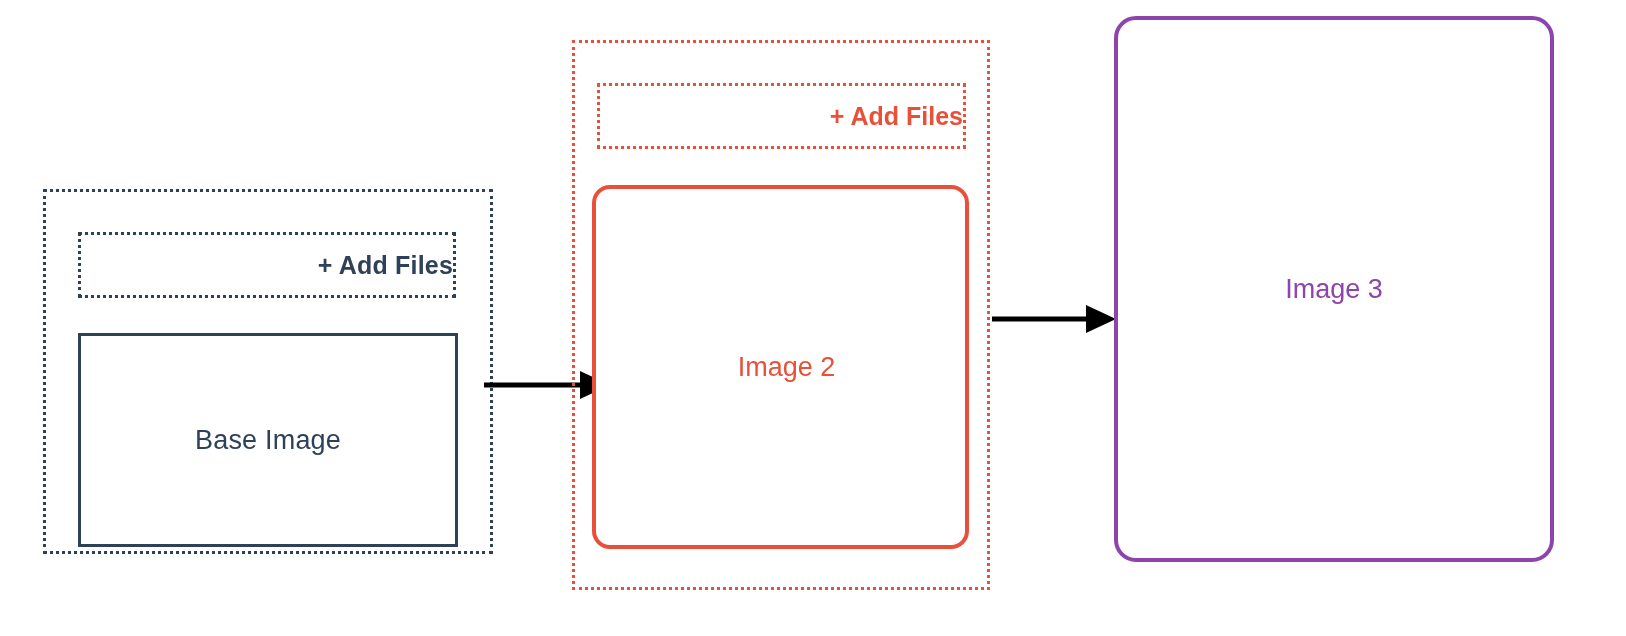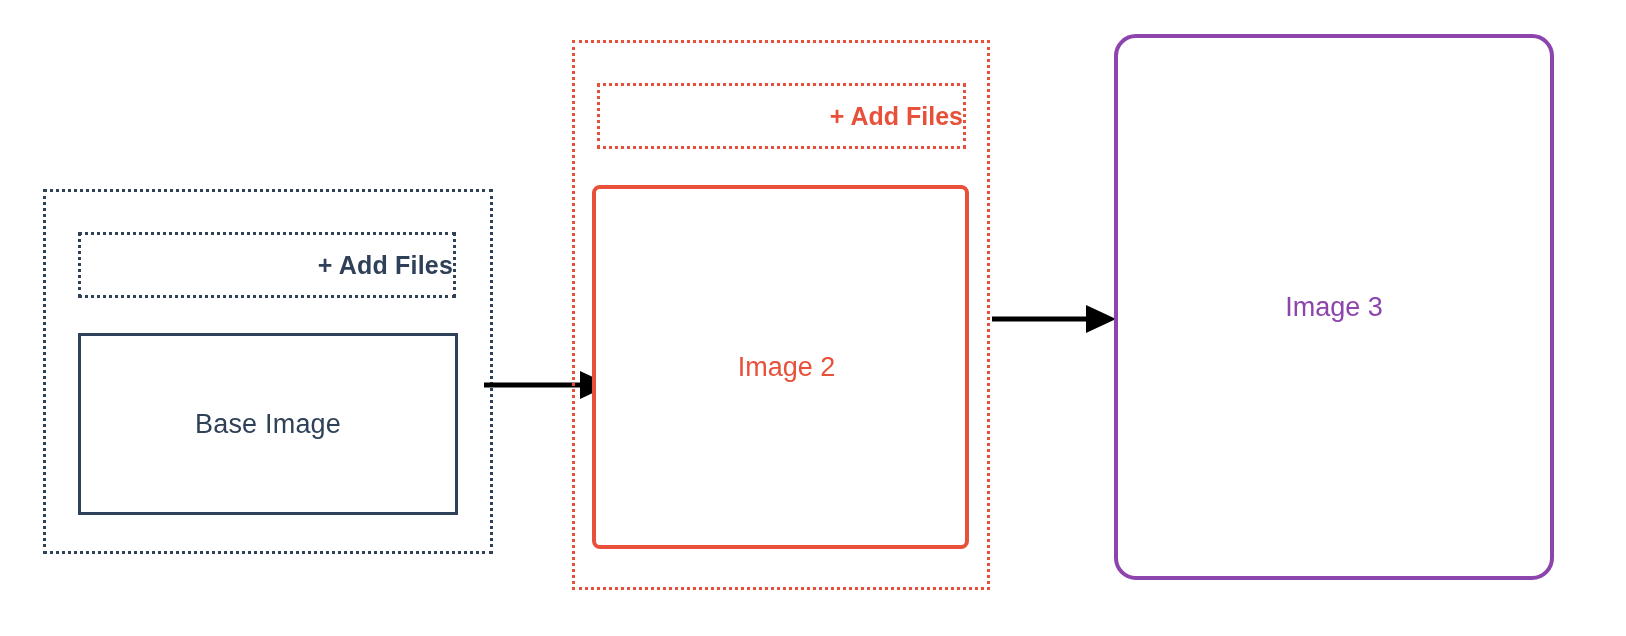"Image 3" div.node-box { top: 34px -> 16px }
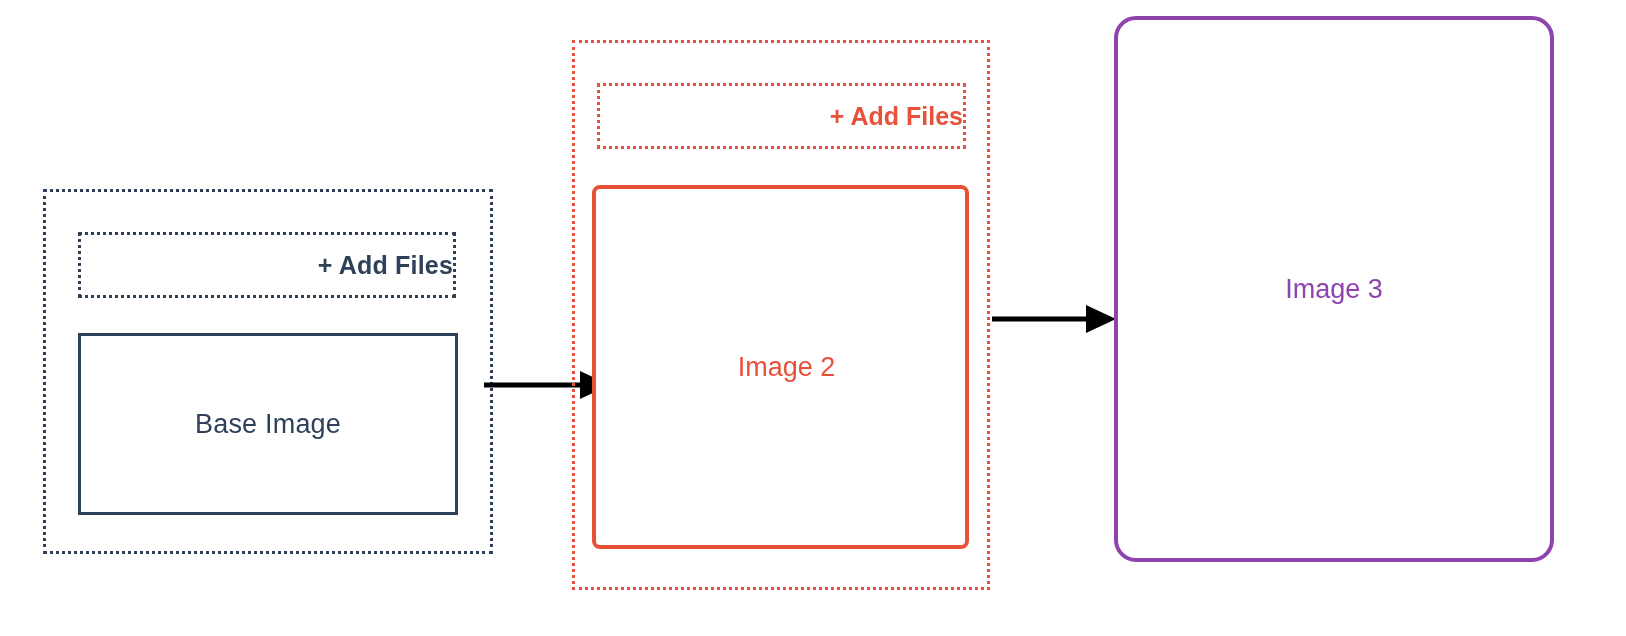"Image 2" .g-mid .node-box { border-radius: 8px -> 18px }
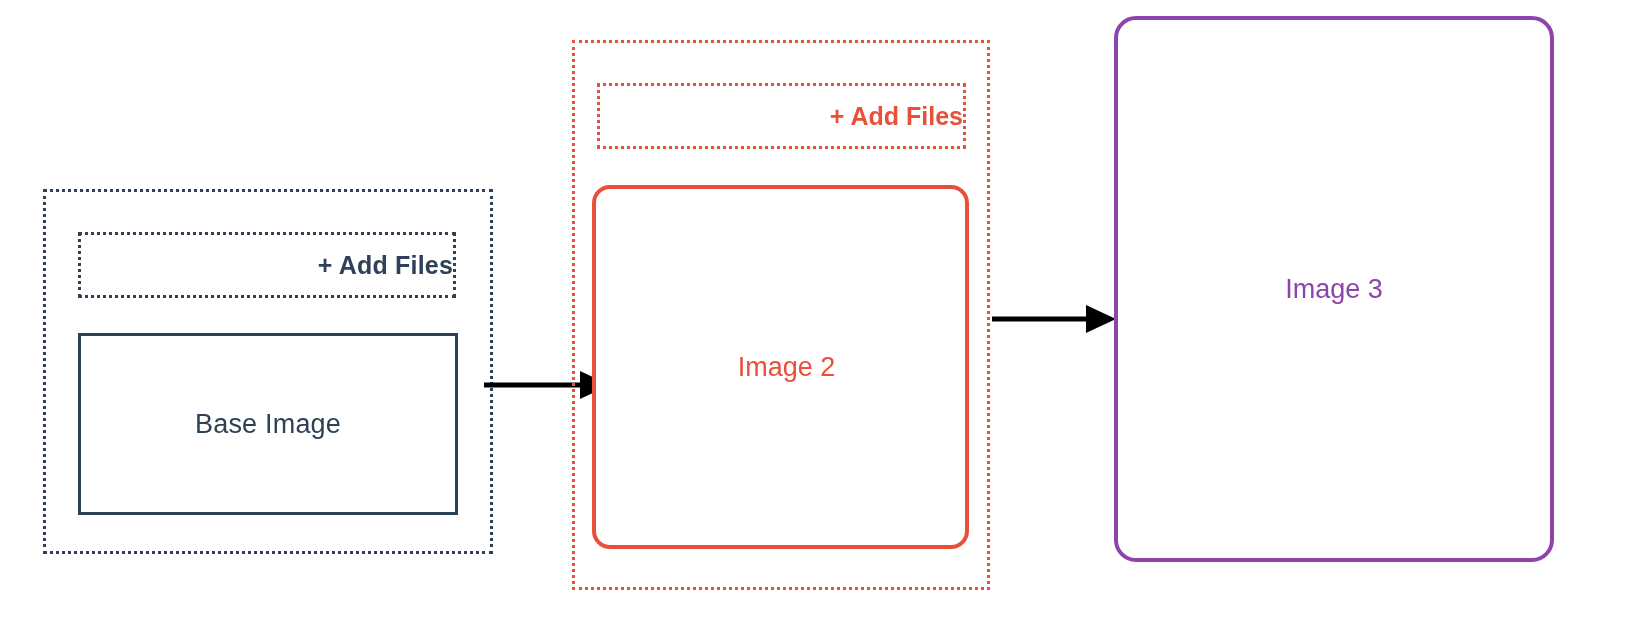"Base Image" div.node-box { height: 182px -> 214px }
